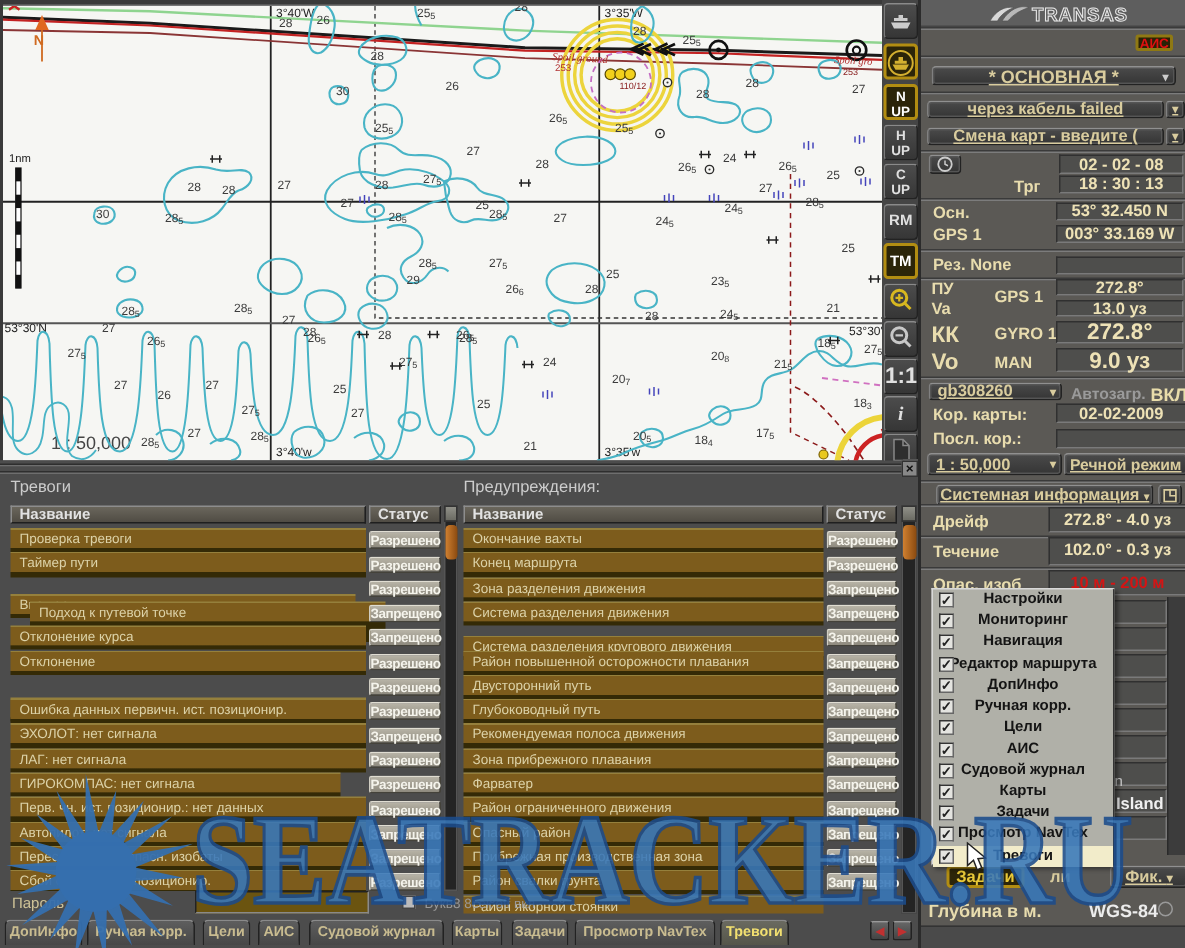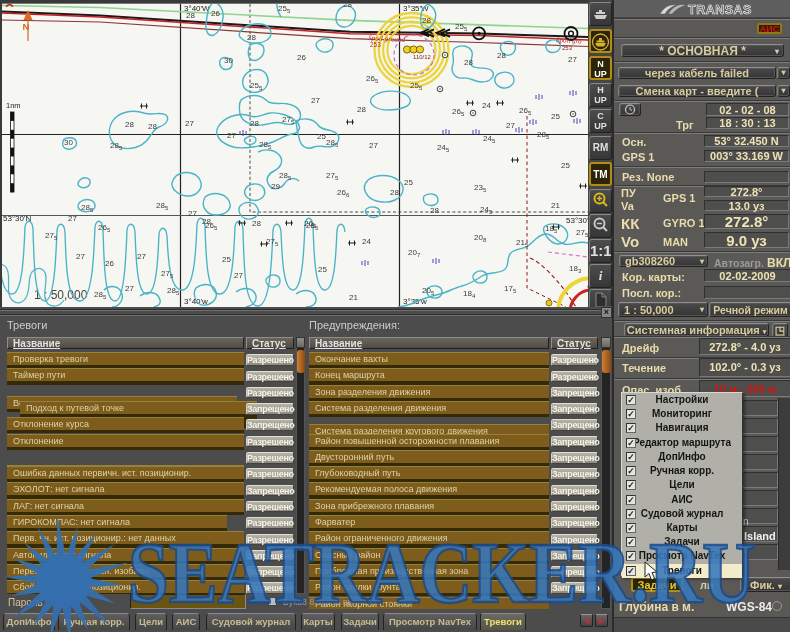"* ОСНОВНАЯ *" .btn3 { text-decoration: none -> underline }
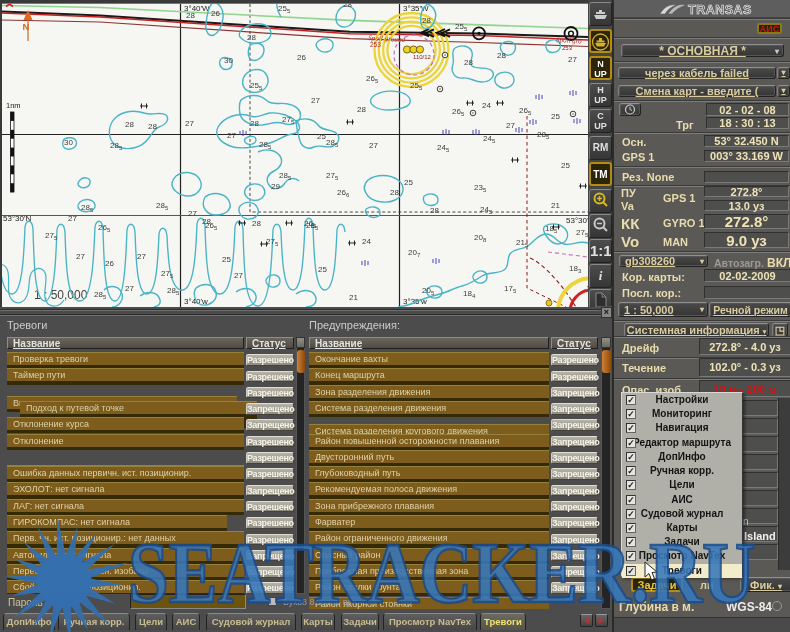"Название" .hdr { text-decoration: underline -> none }
